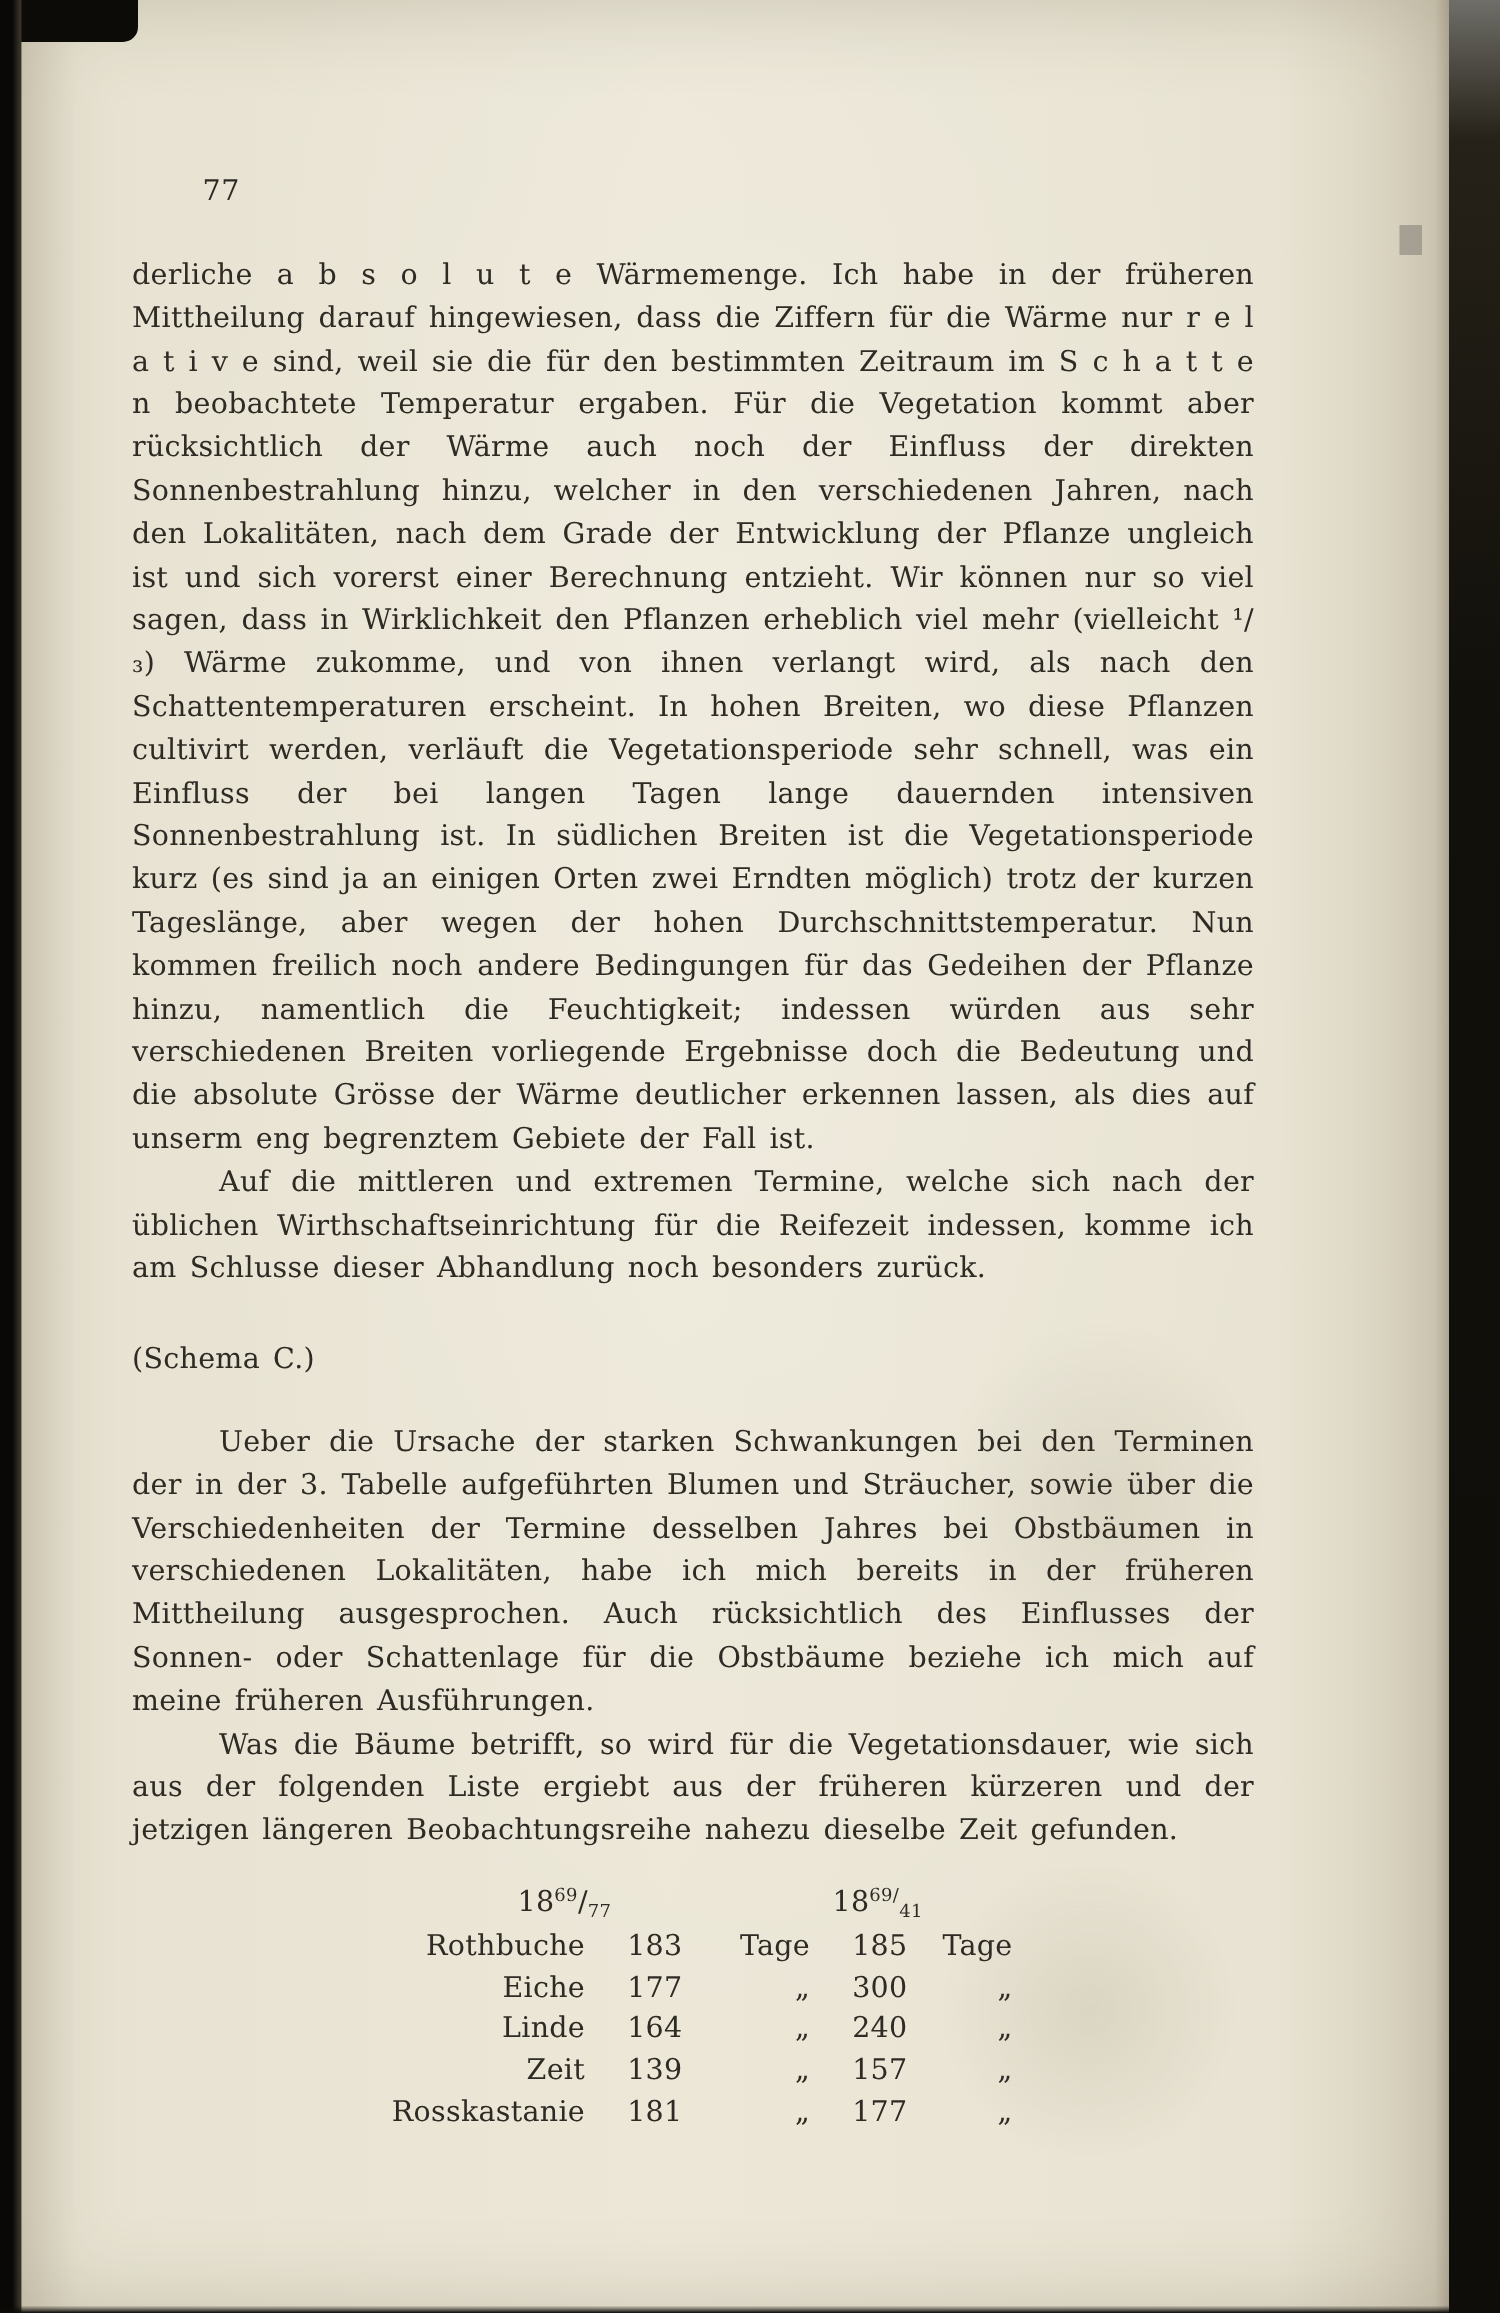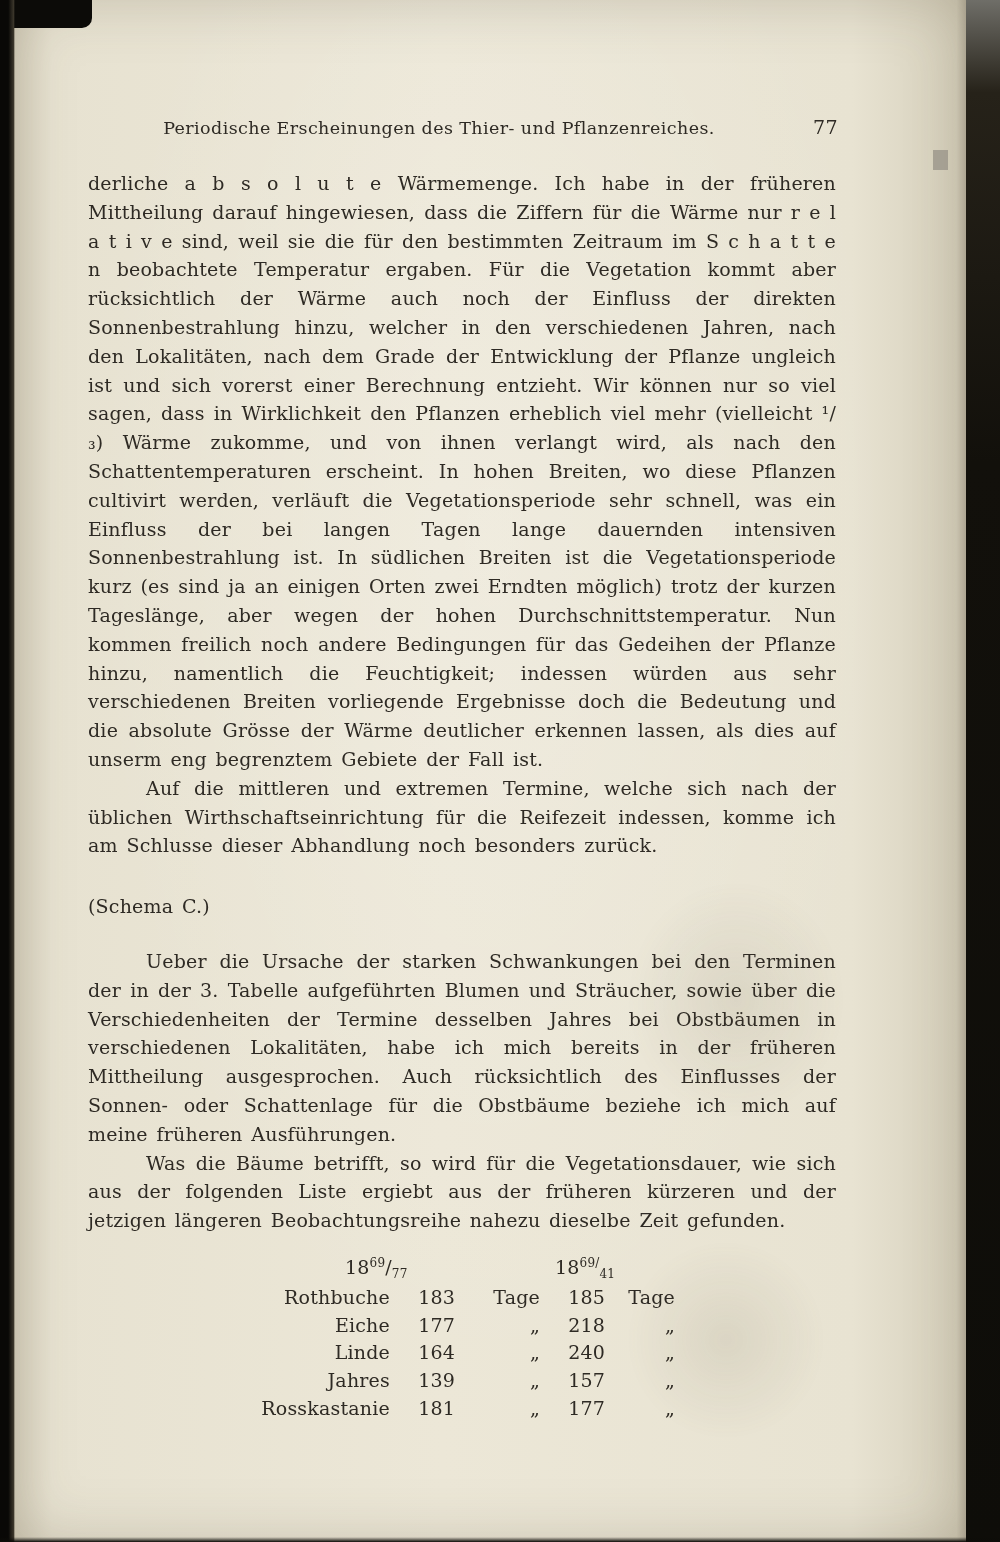"Periodische Erscheinungen des Thier- und" div.running-title { html: <div>Periodische Erscheinungen des Thier- und Pflanzenreiches.</div> -> none }
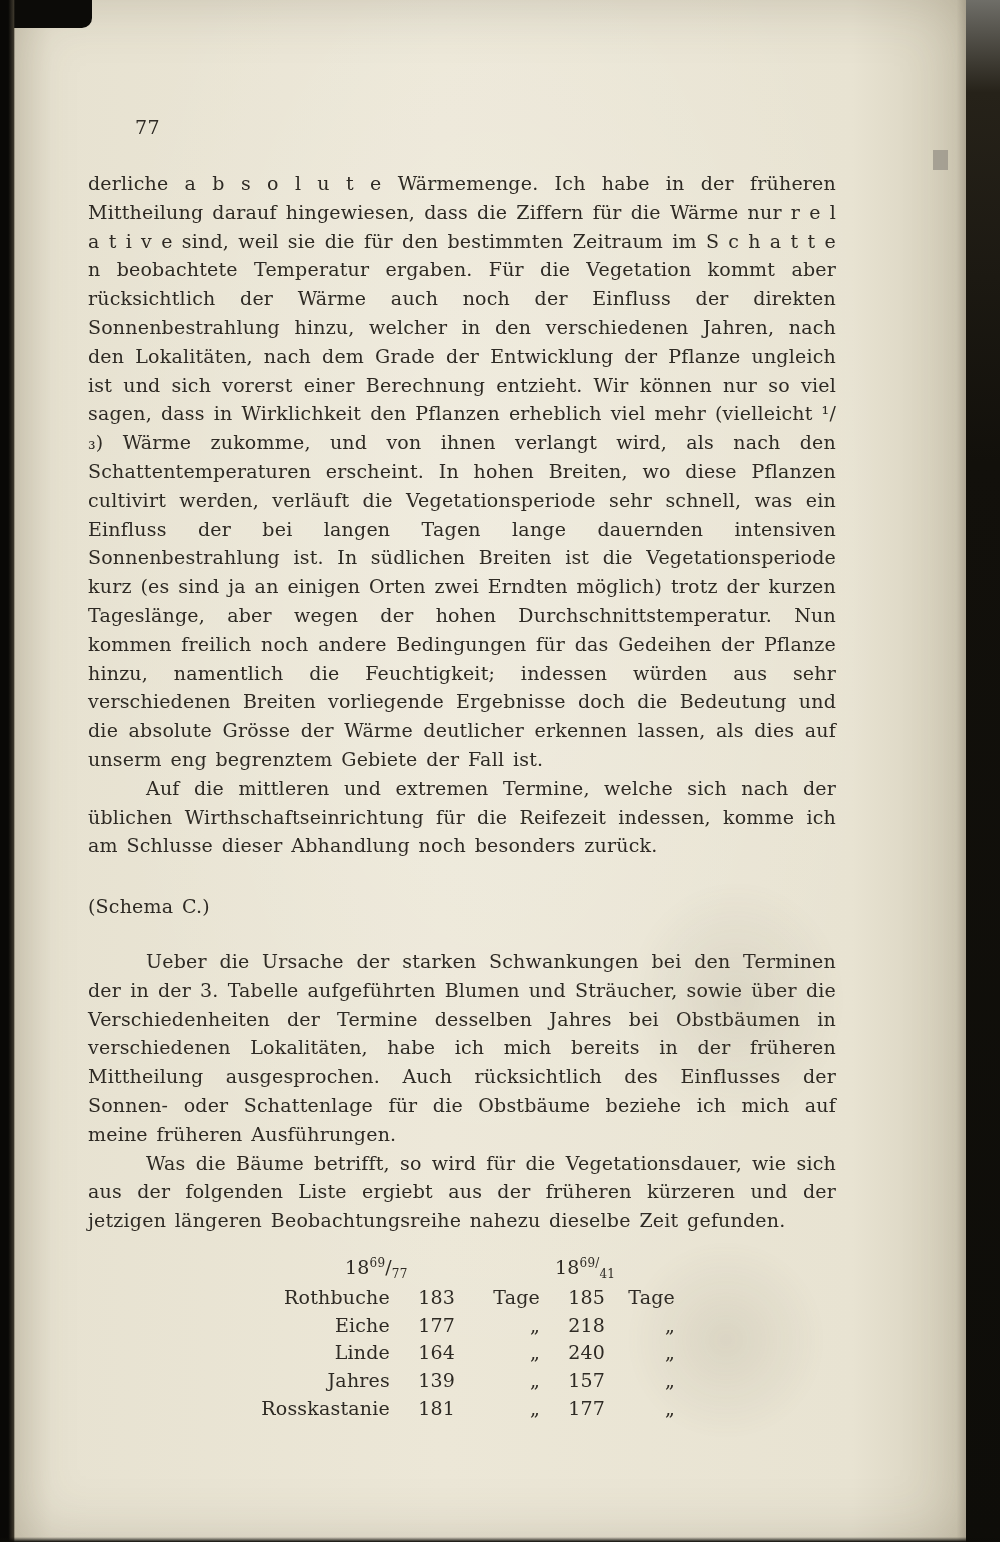"218" span.tbl-cell { text: 218 -> 300 }
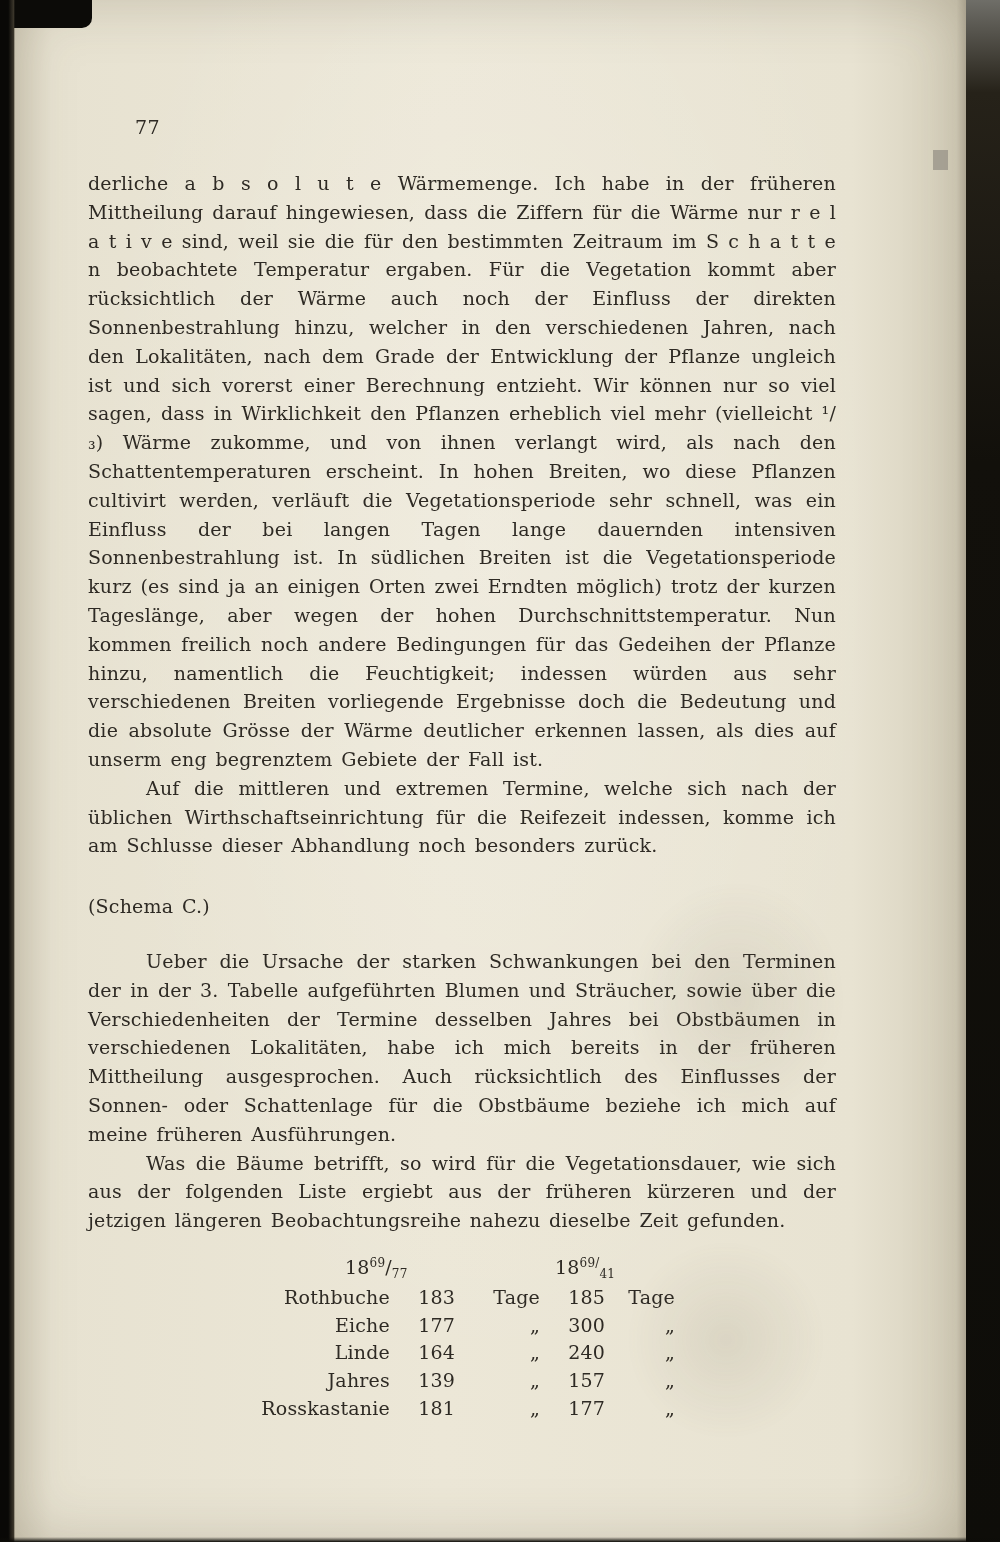"Jahres" span.tbl-cell { text: Jahres -> Zeit }
